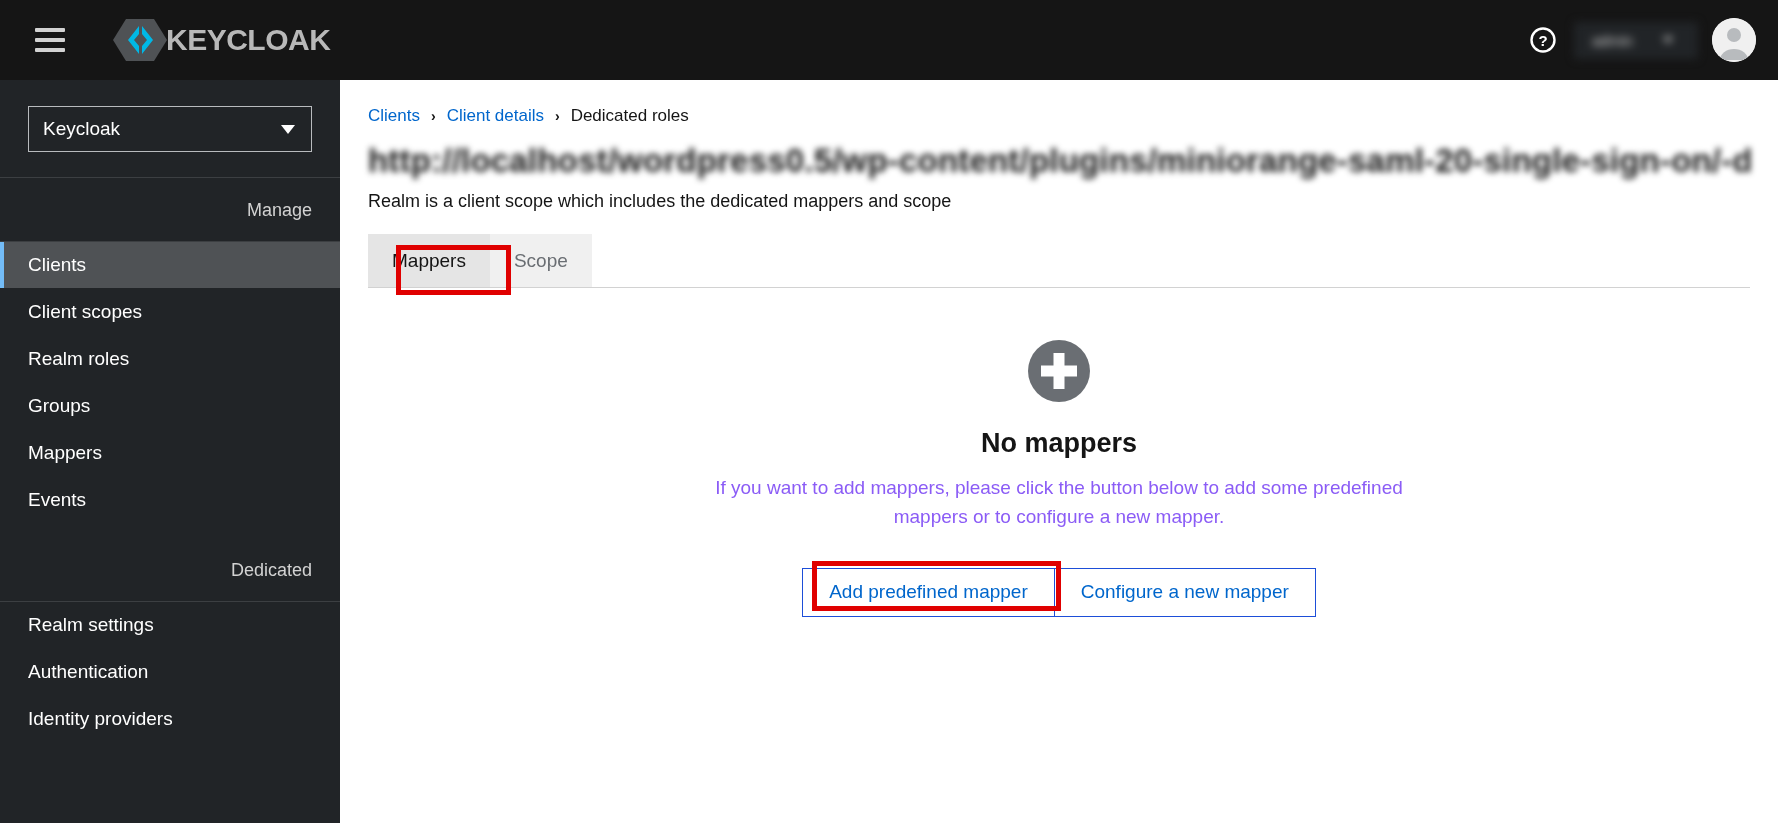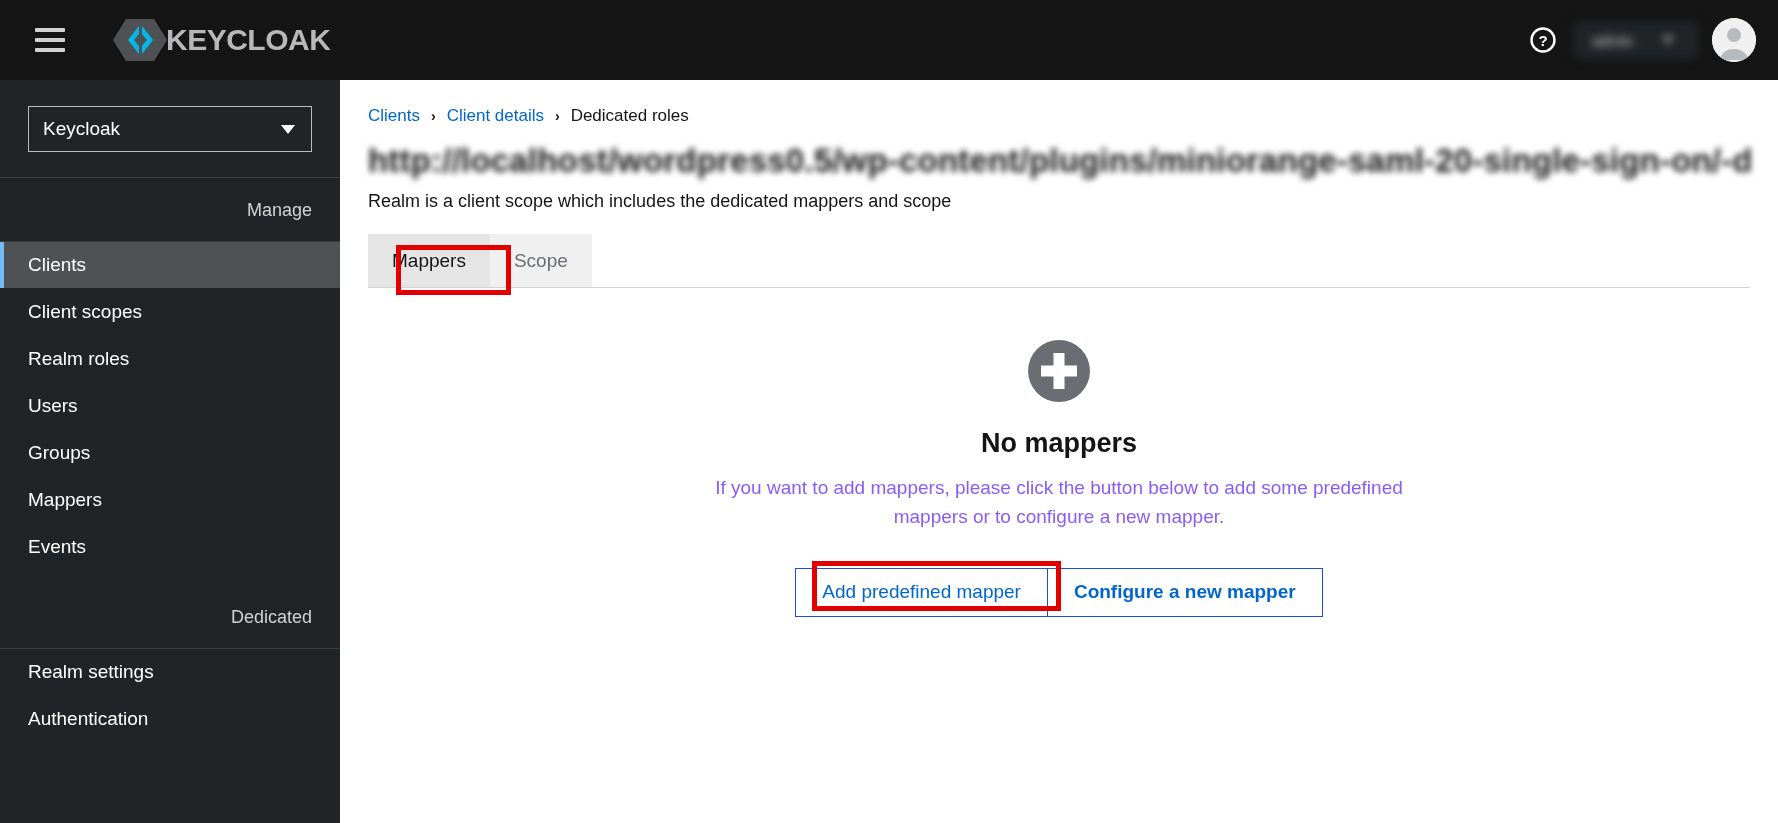"Users" li.nav-item { html: <li> <span>Users</span> </li> -> none }
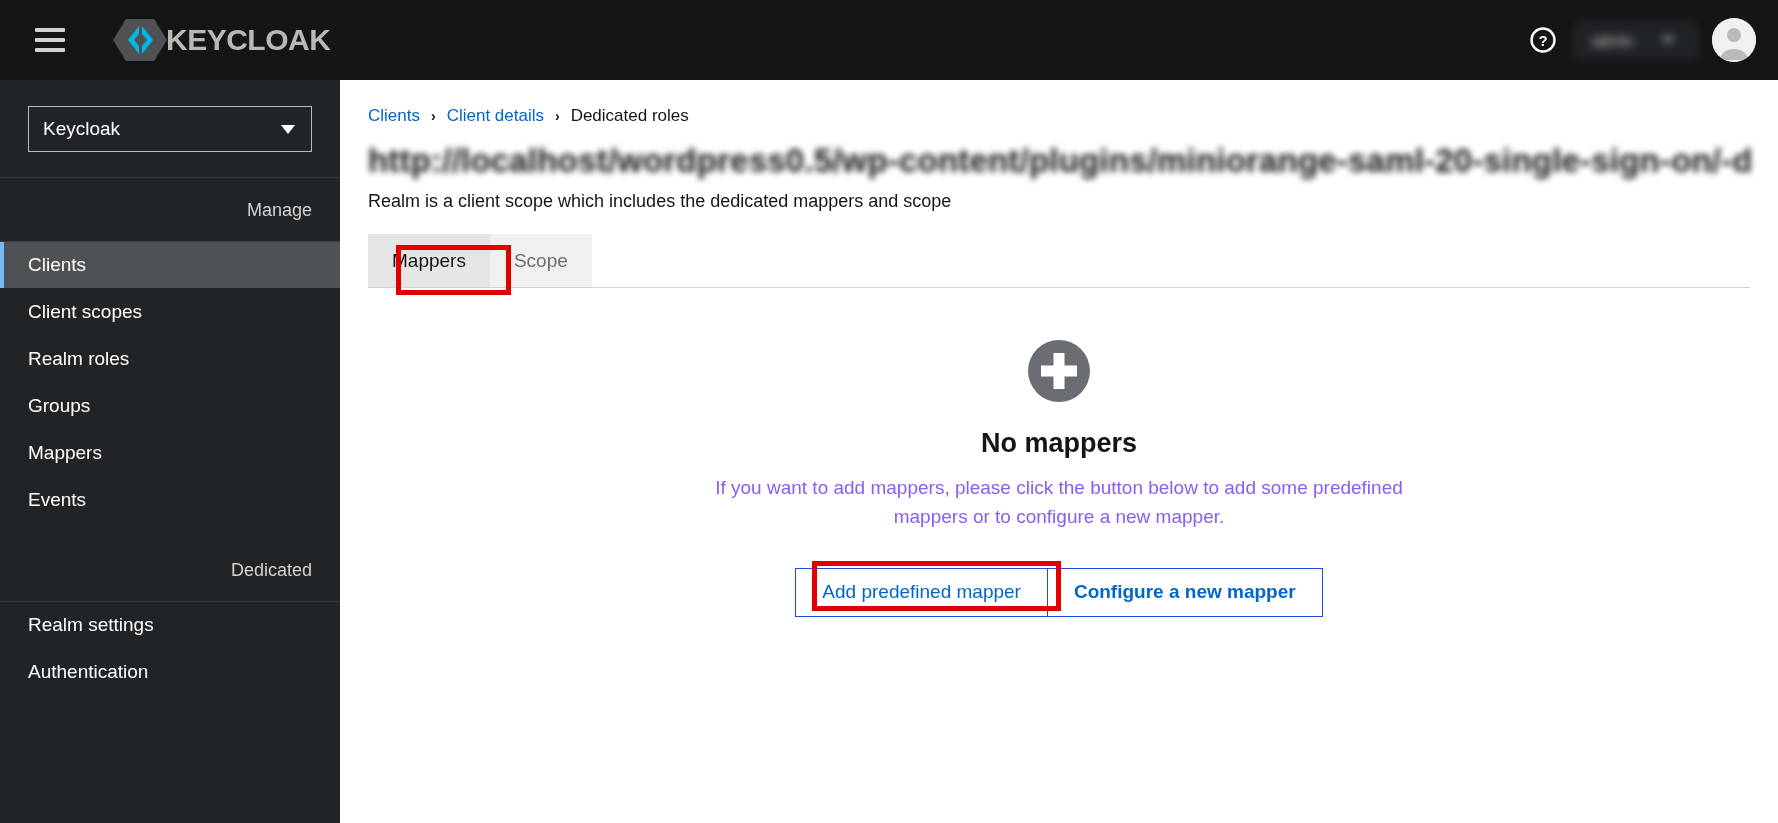"Configure a new mapper" .btn-group .btn-secondary + .btn-secondary { font-weight: bold -> none }
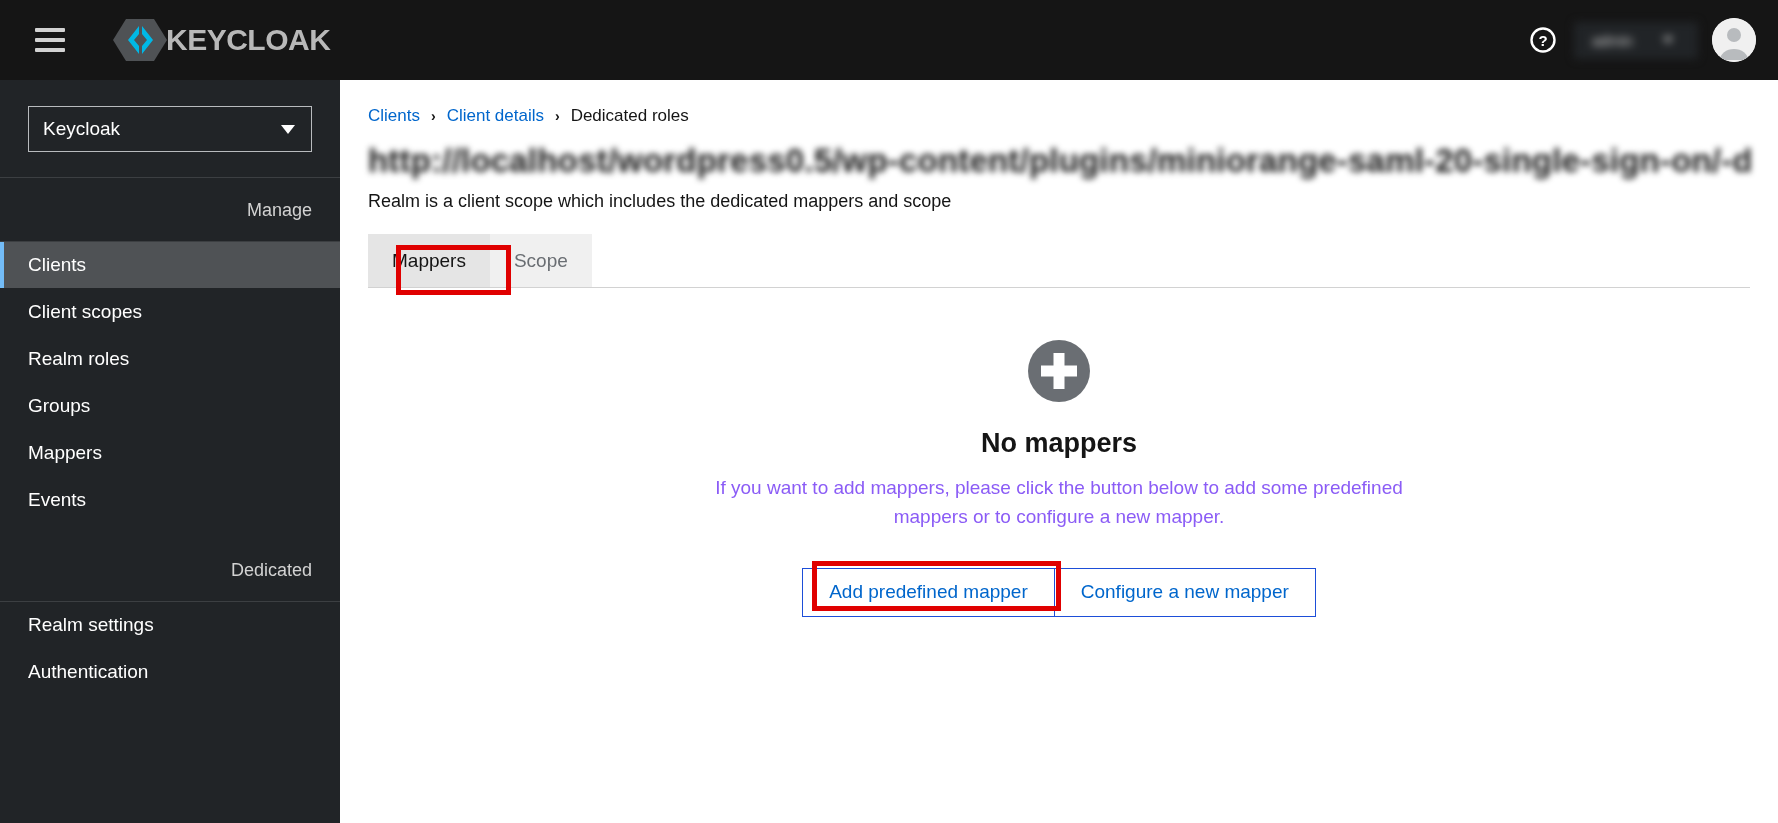"Identity providers" li.nav-item { html: none -> <li> <span>Identity providers</span> </li> }
